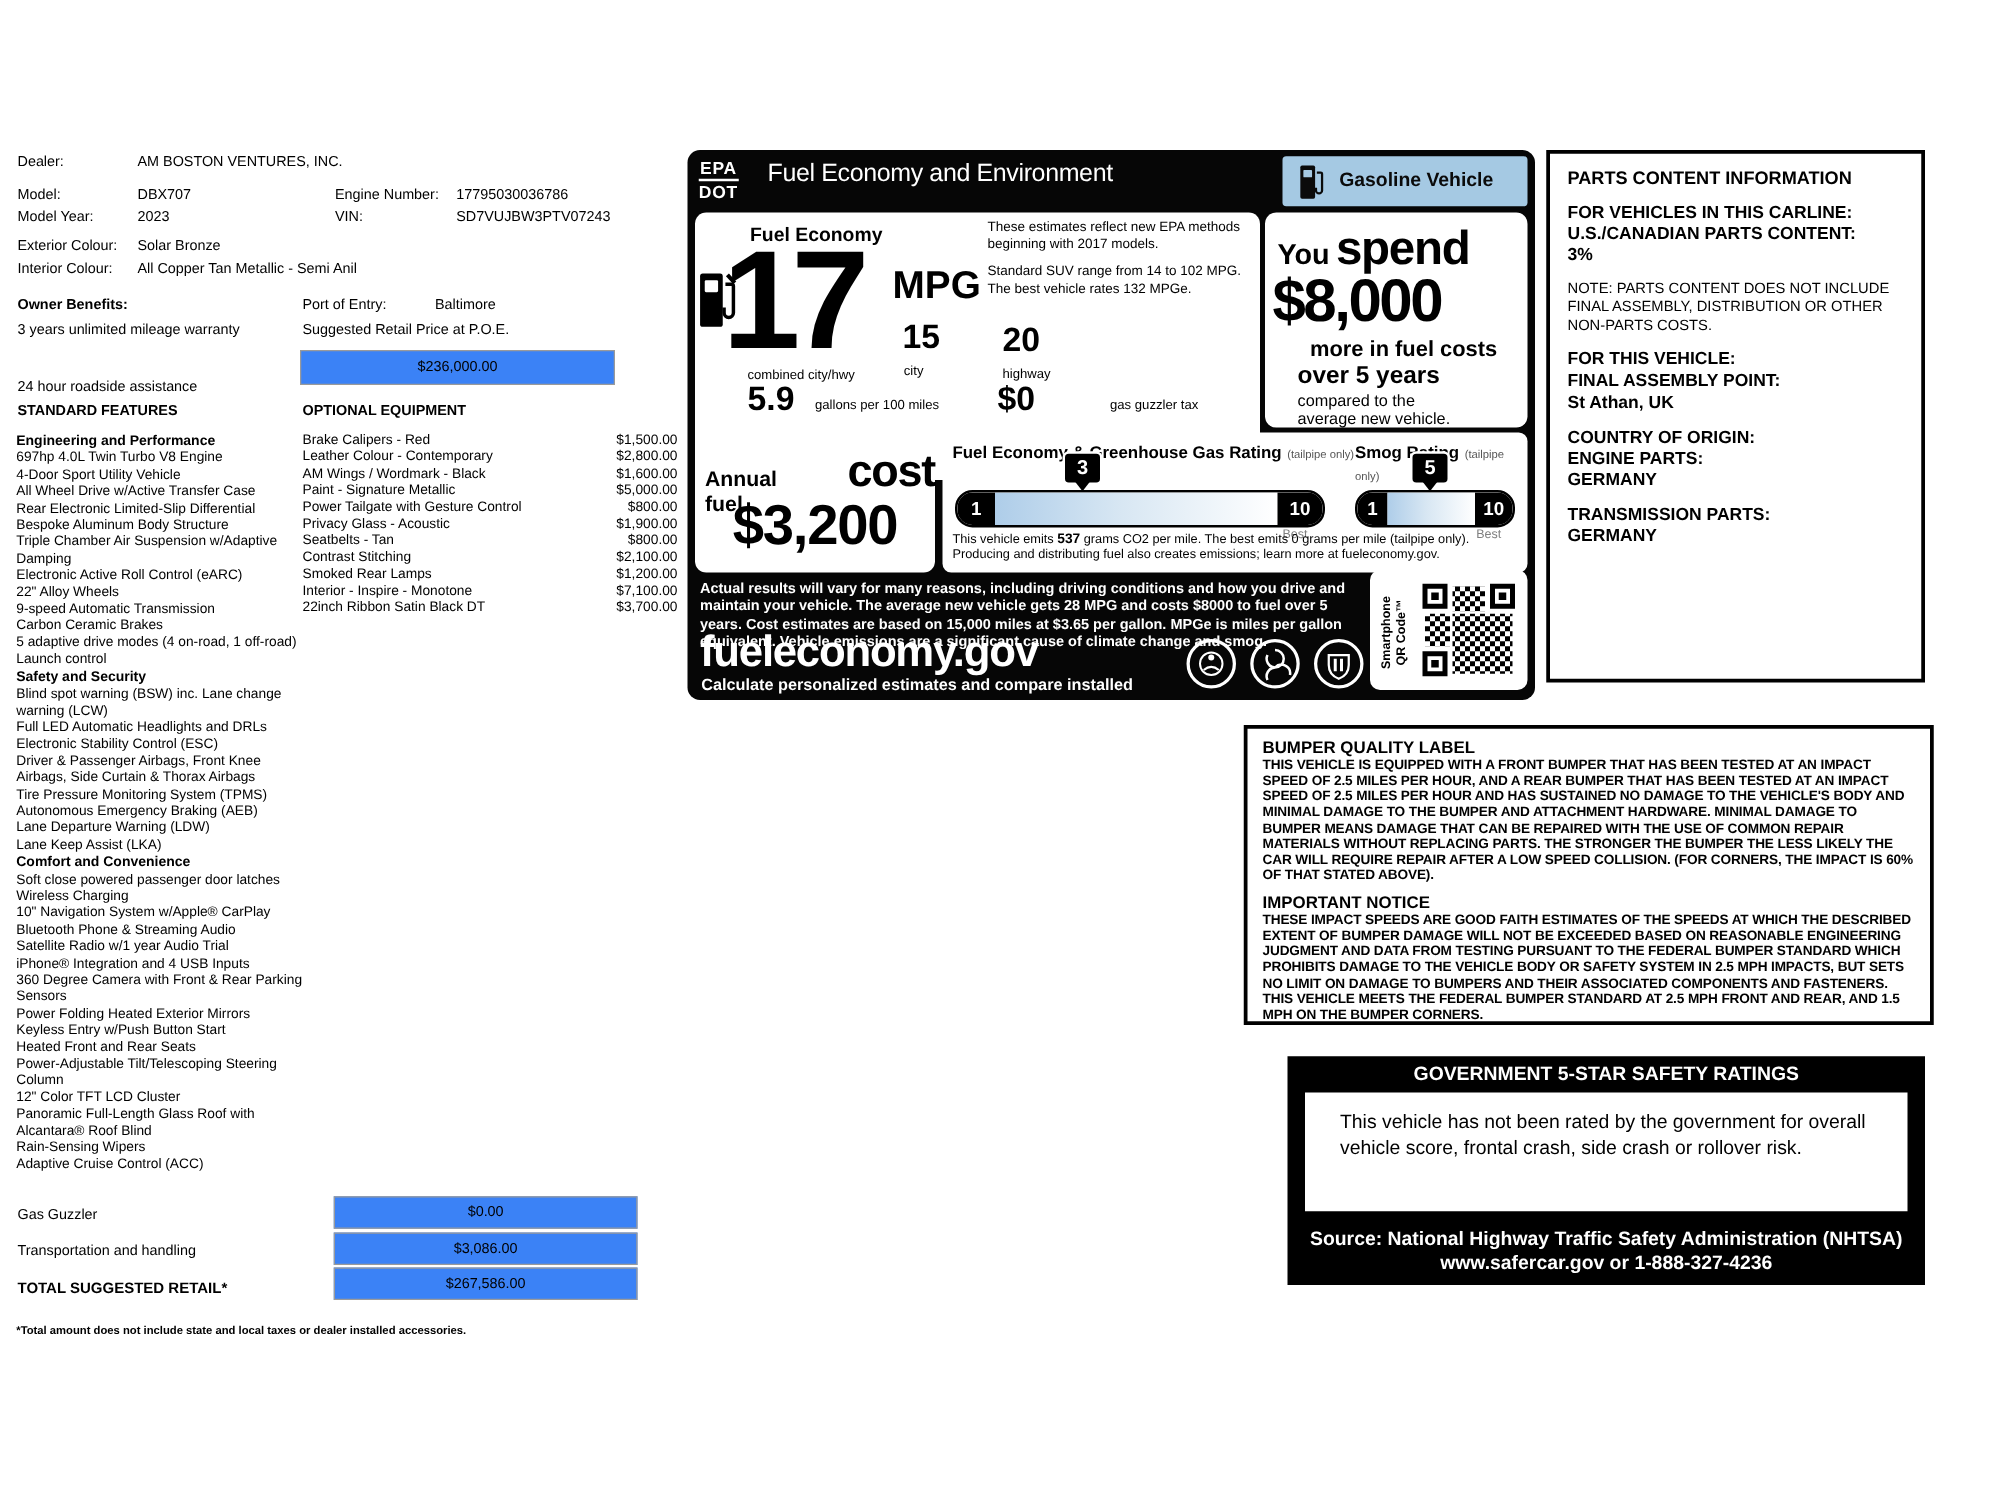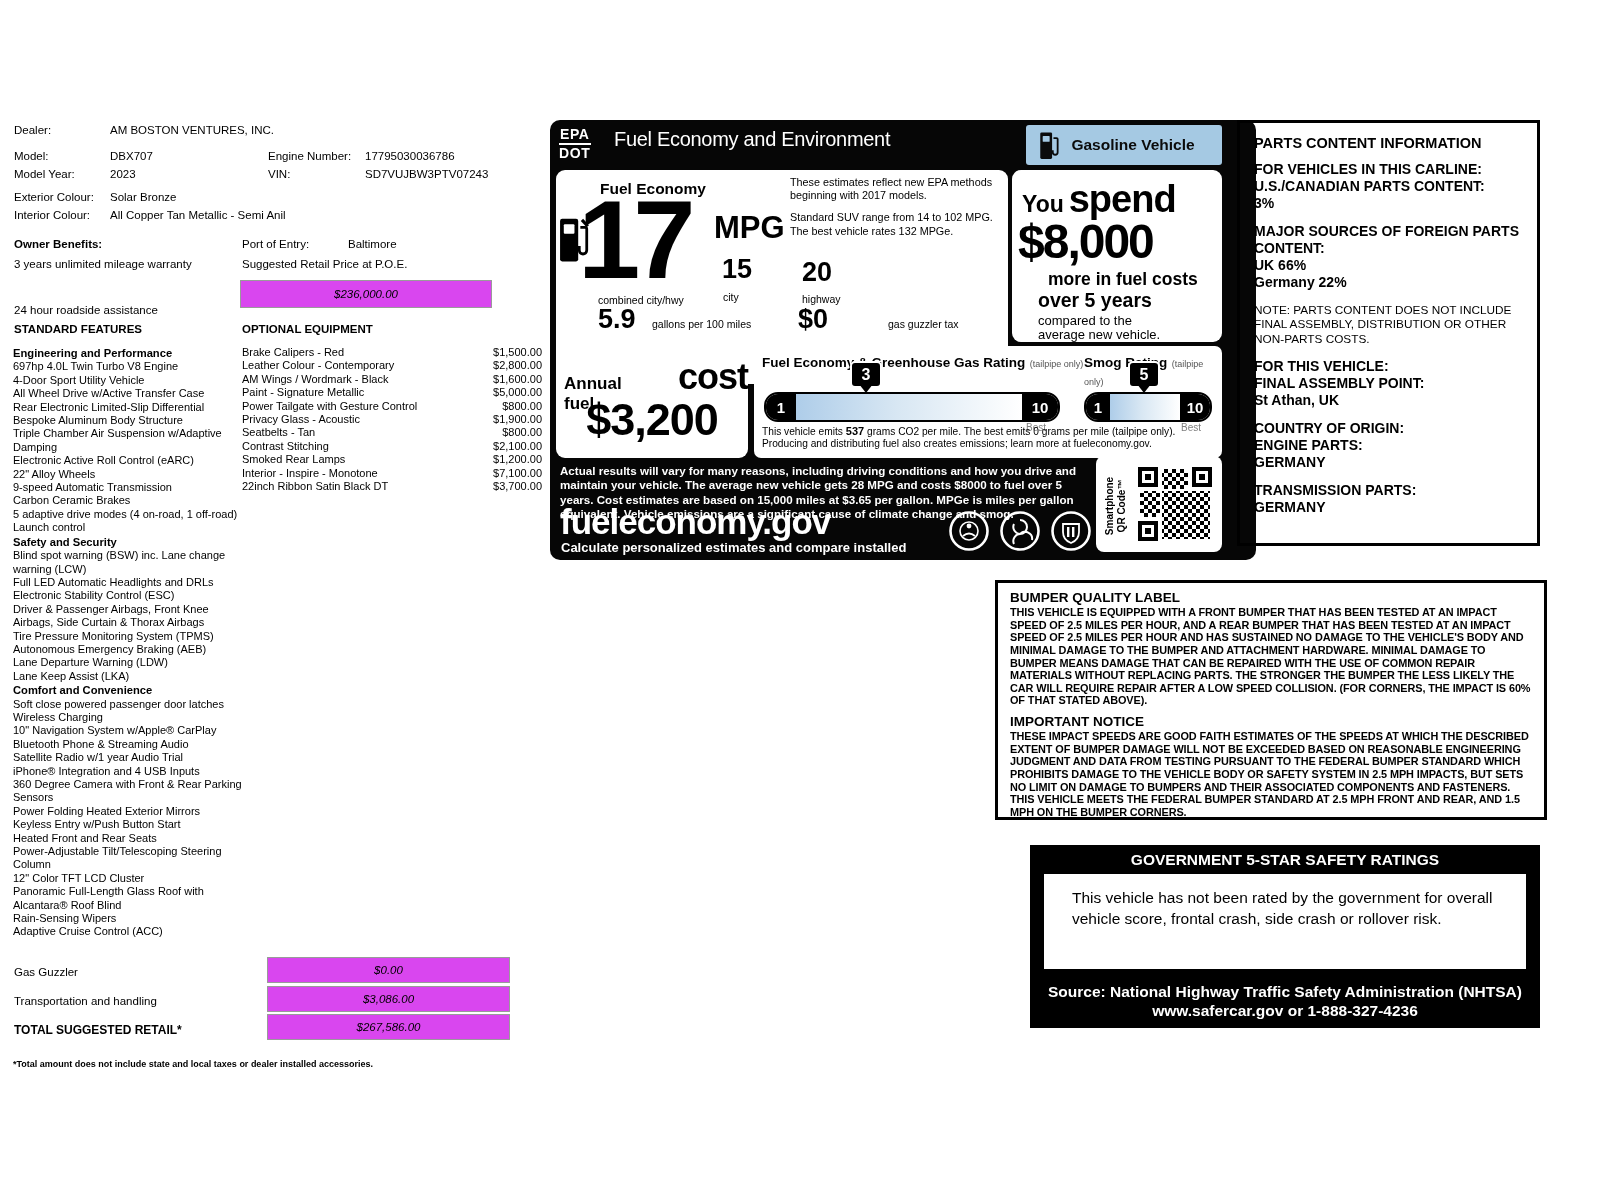"EPA" div.abs { padding-left: 28px -> none }
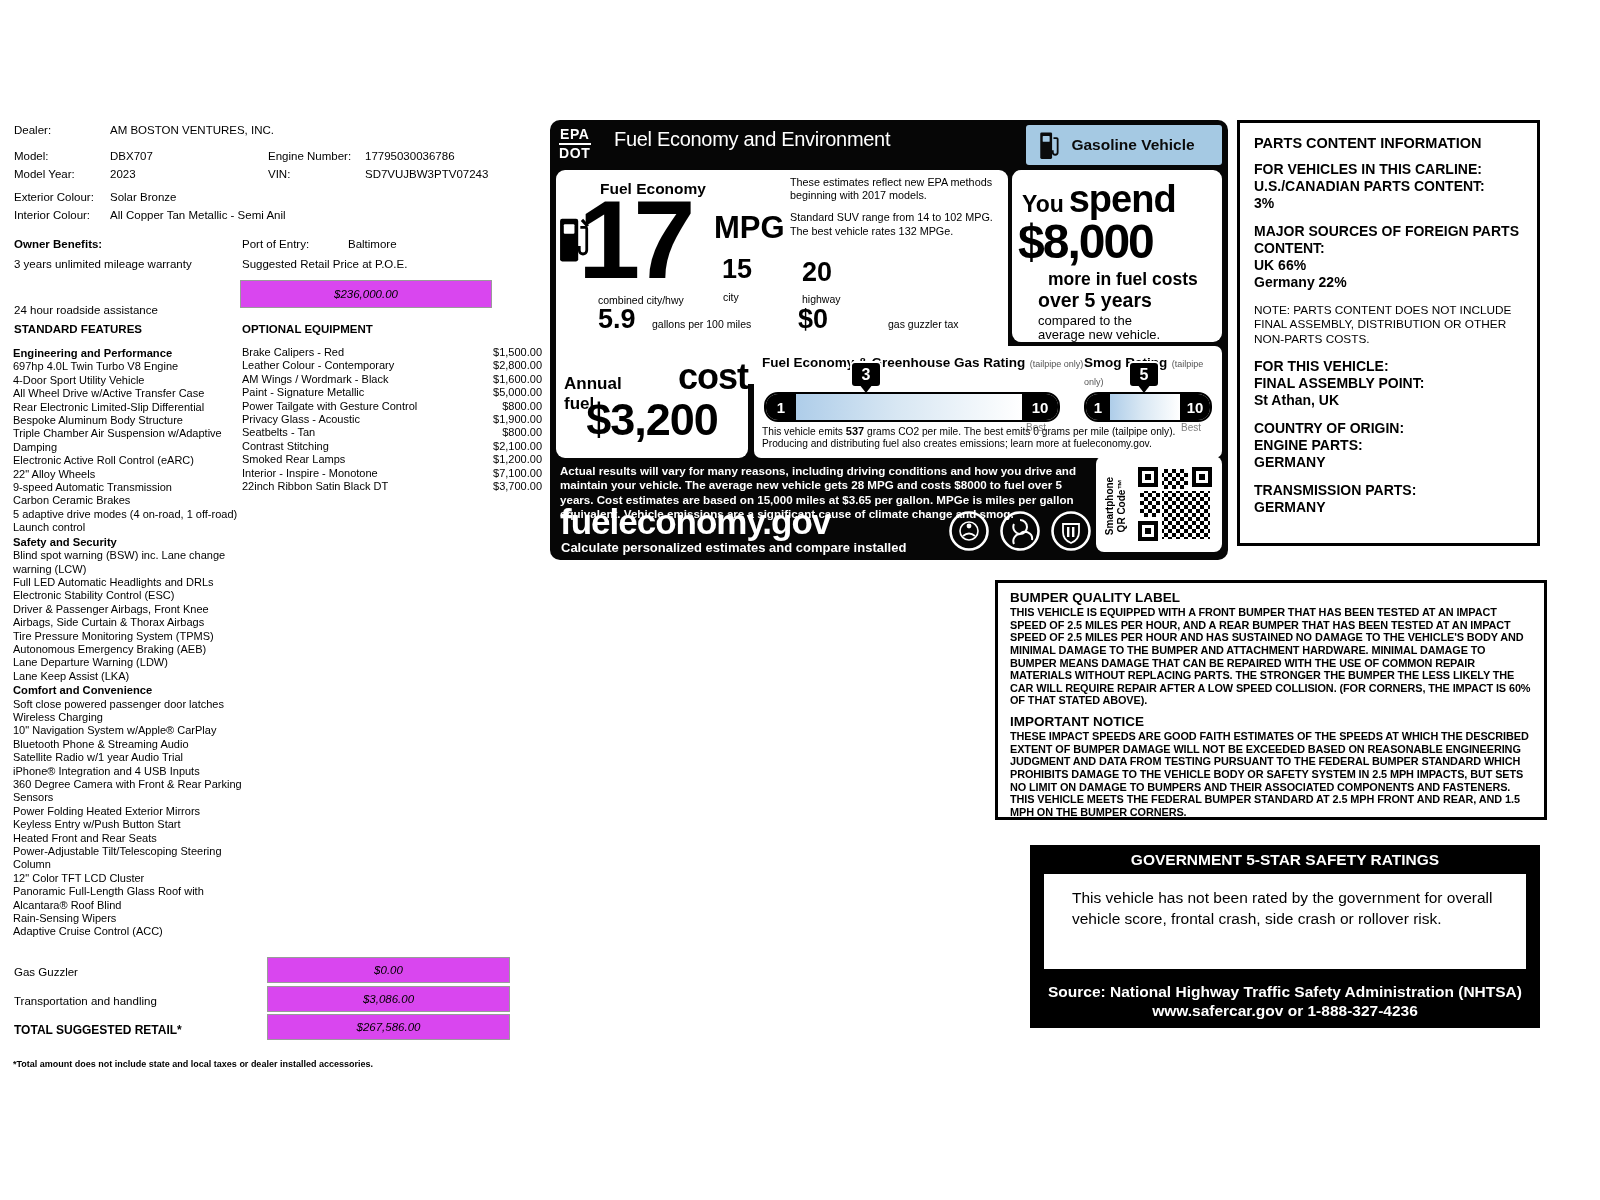"MAJOR SOURCES OF FOREIGN PARTS" div.parts-block { html: <div> <div> <div>MAJOR SOURCES OF FOREIGN PARTS CONTENT:</div> <div>UK 66%</div> <div>Germany 22%</div> </div> </div> -> none }
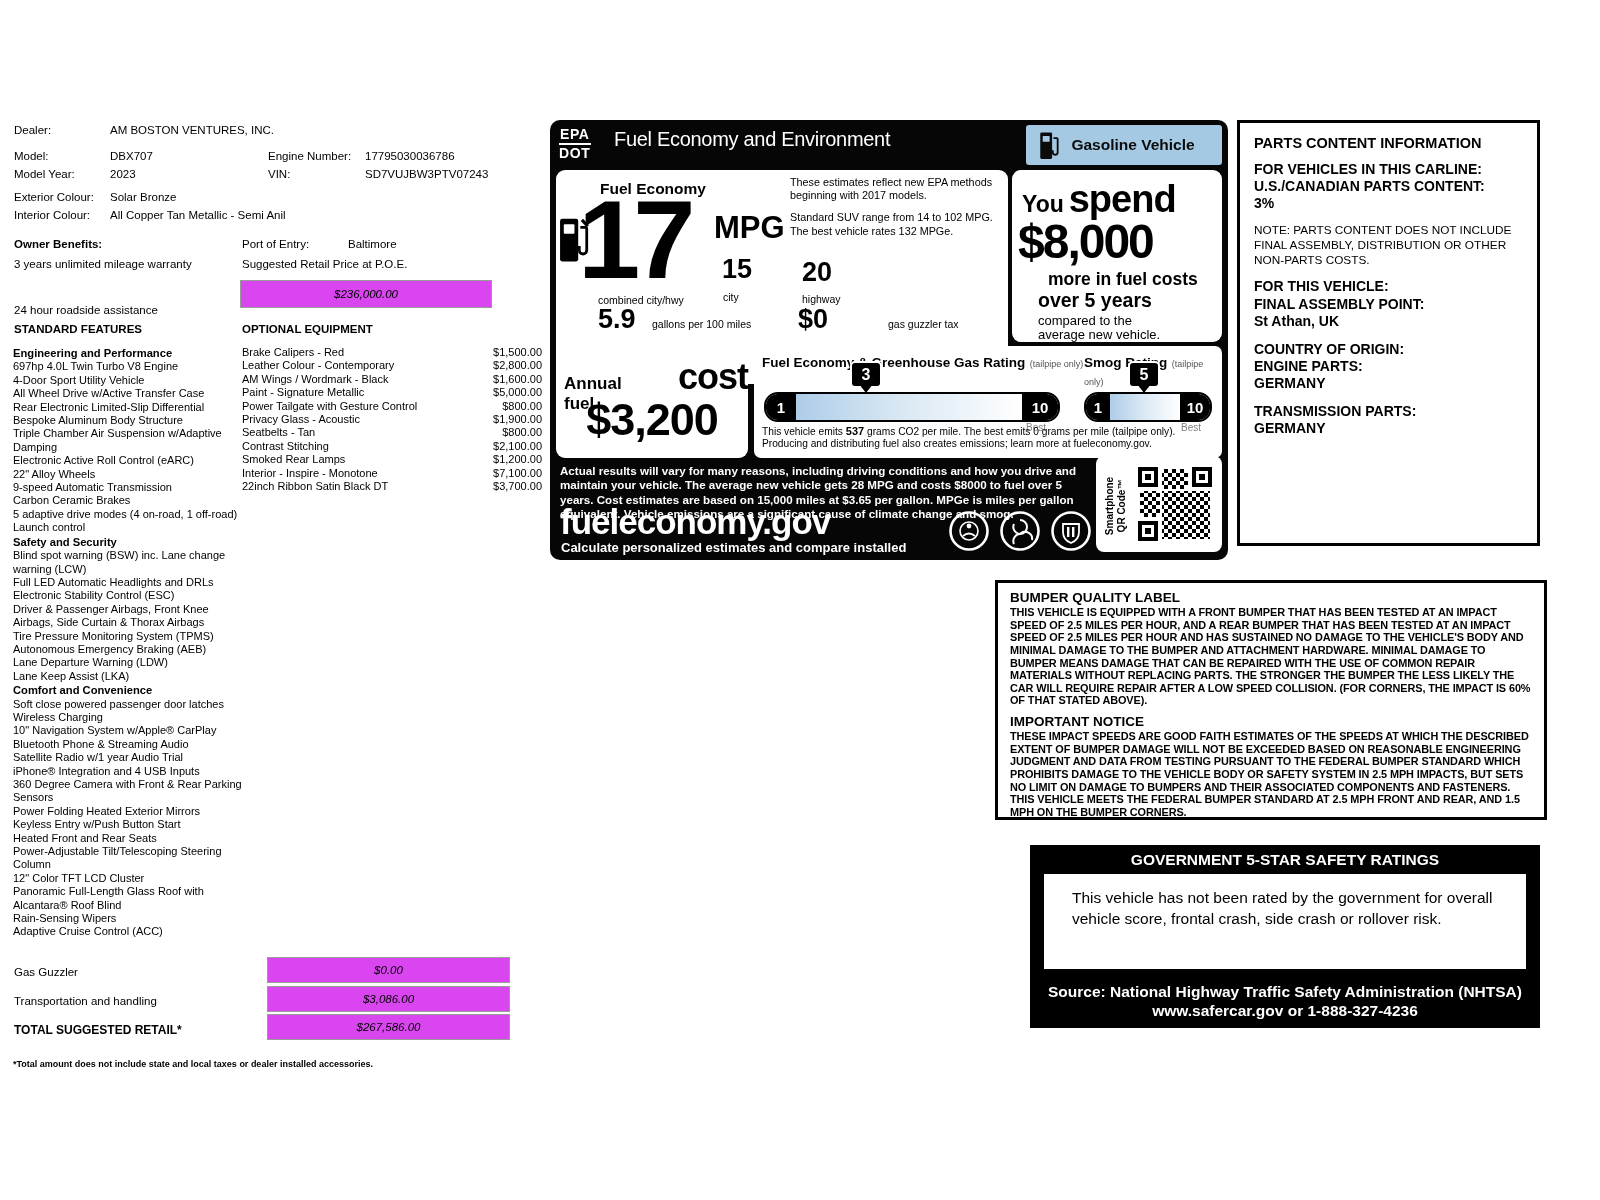"$236,000.00" .valbox { background: #d946ef -> #3b82f6; font-style: italic -> none }
